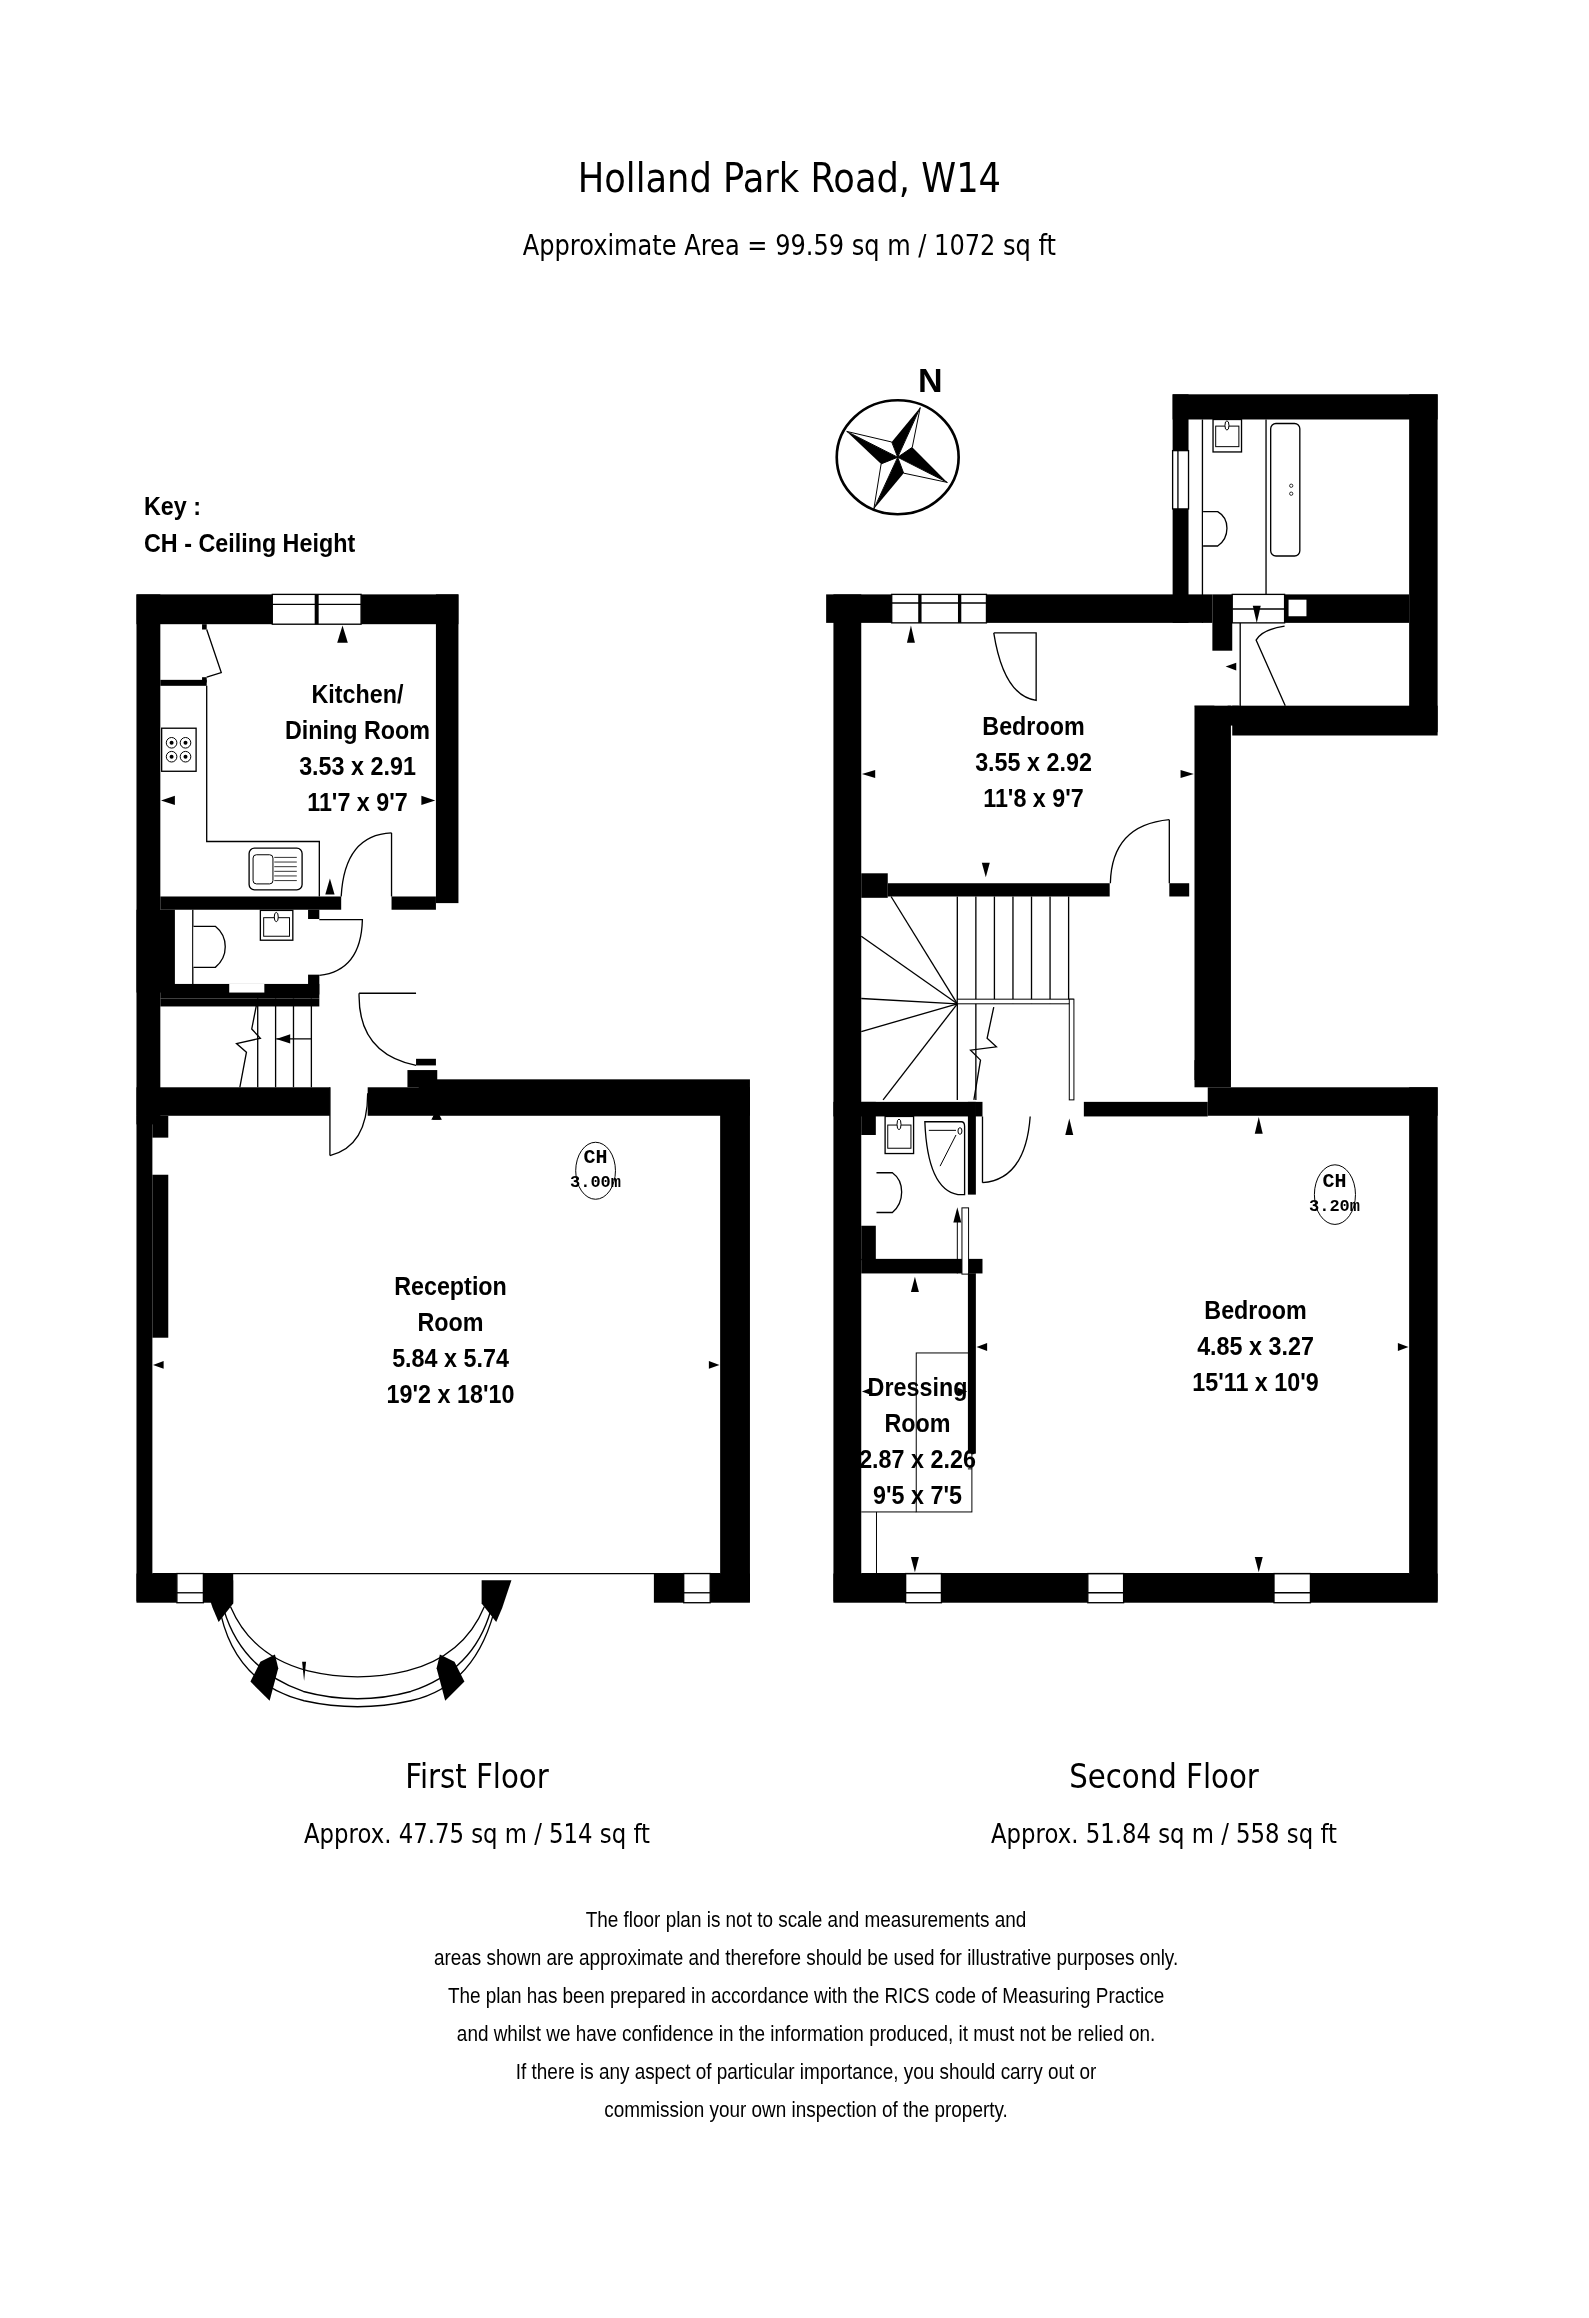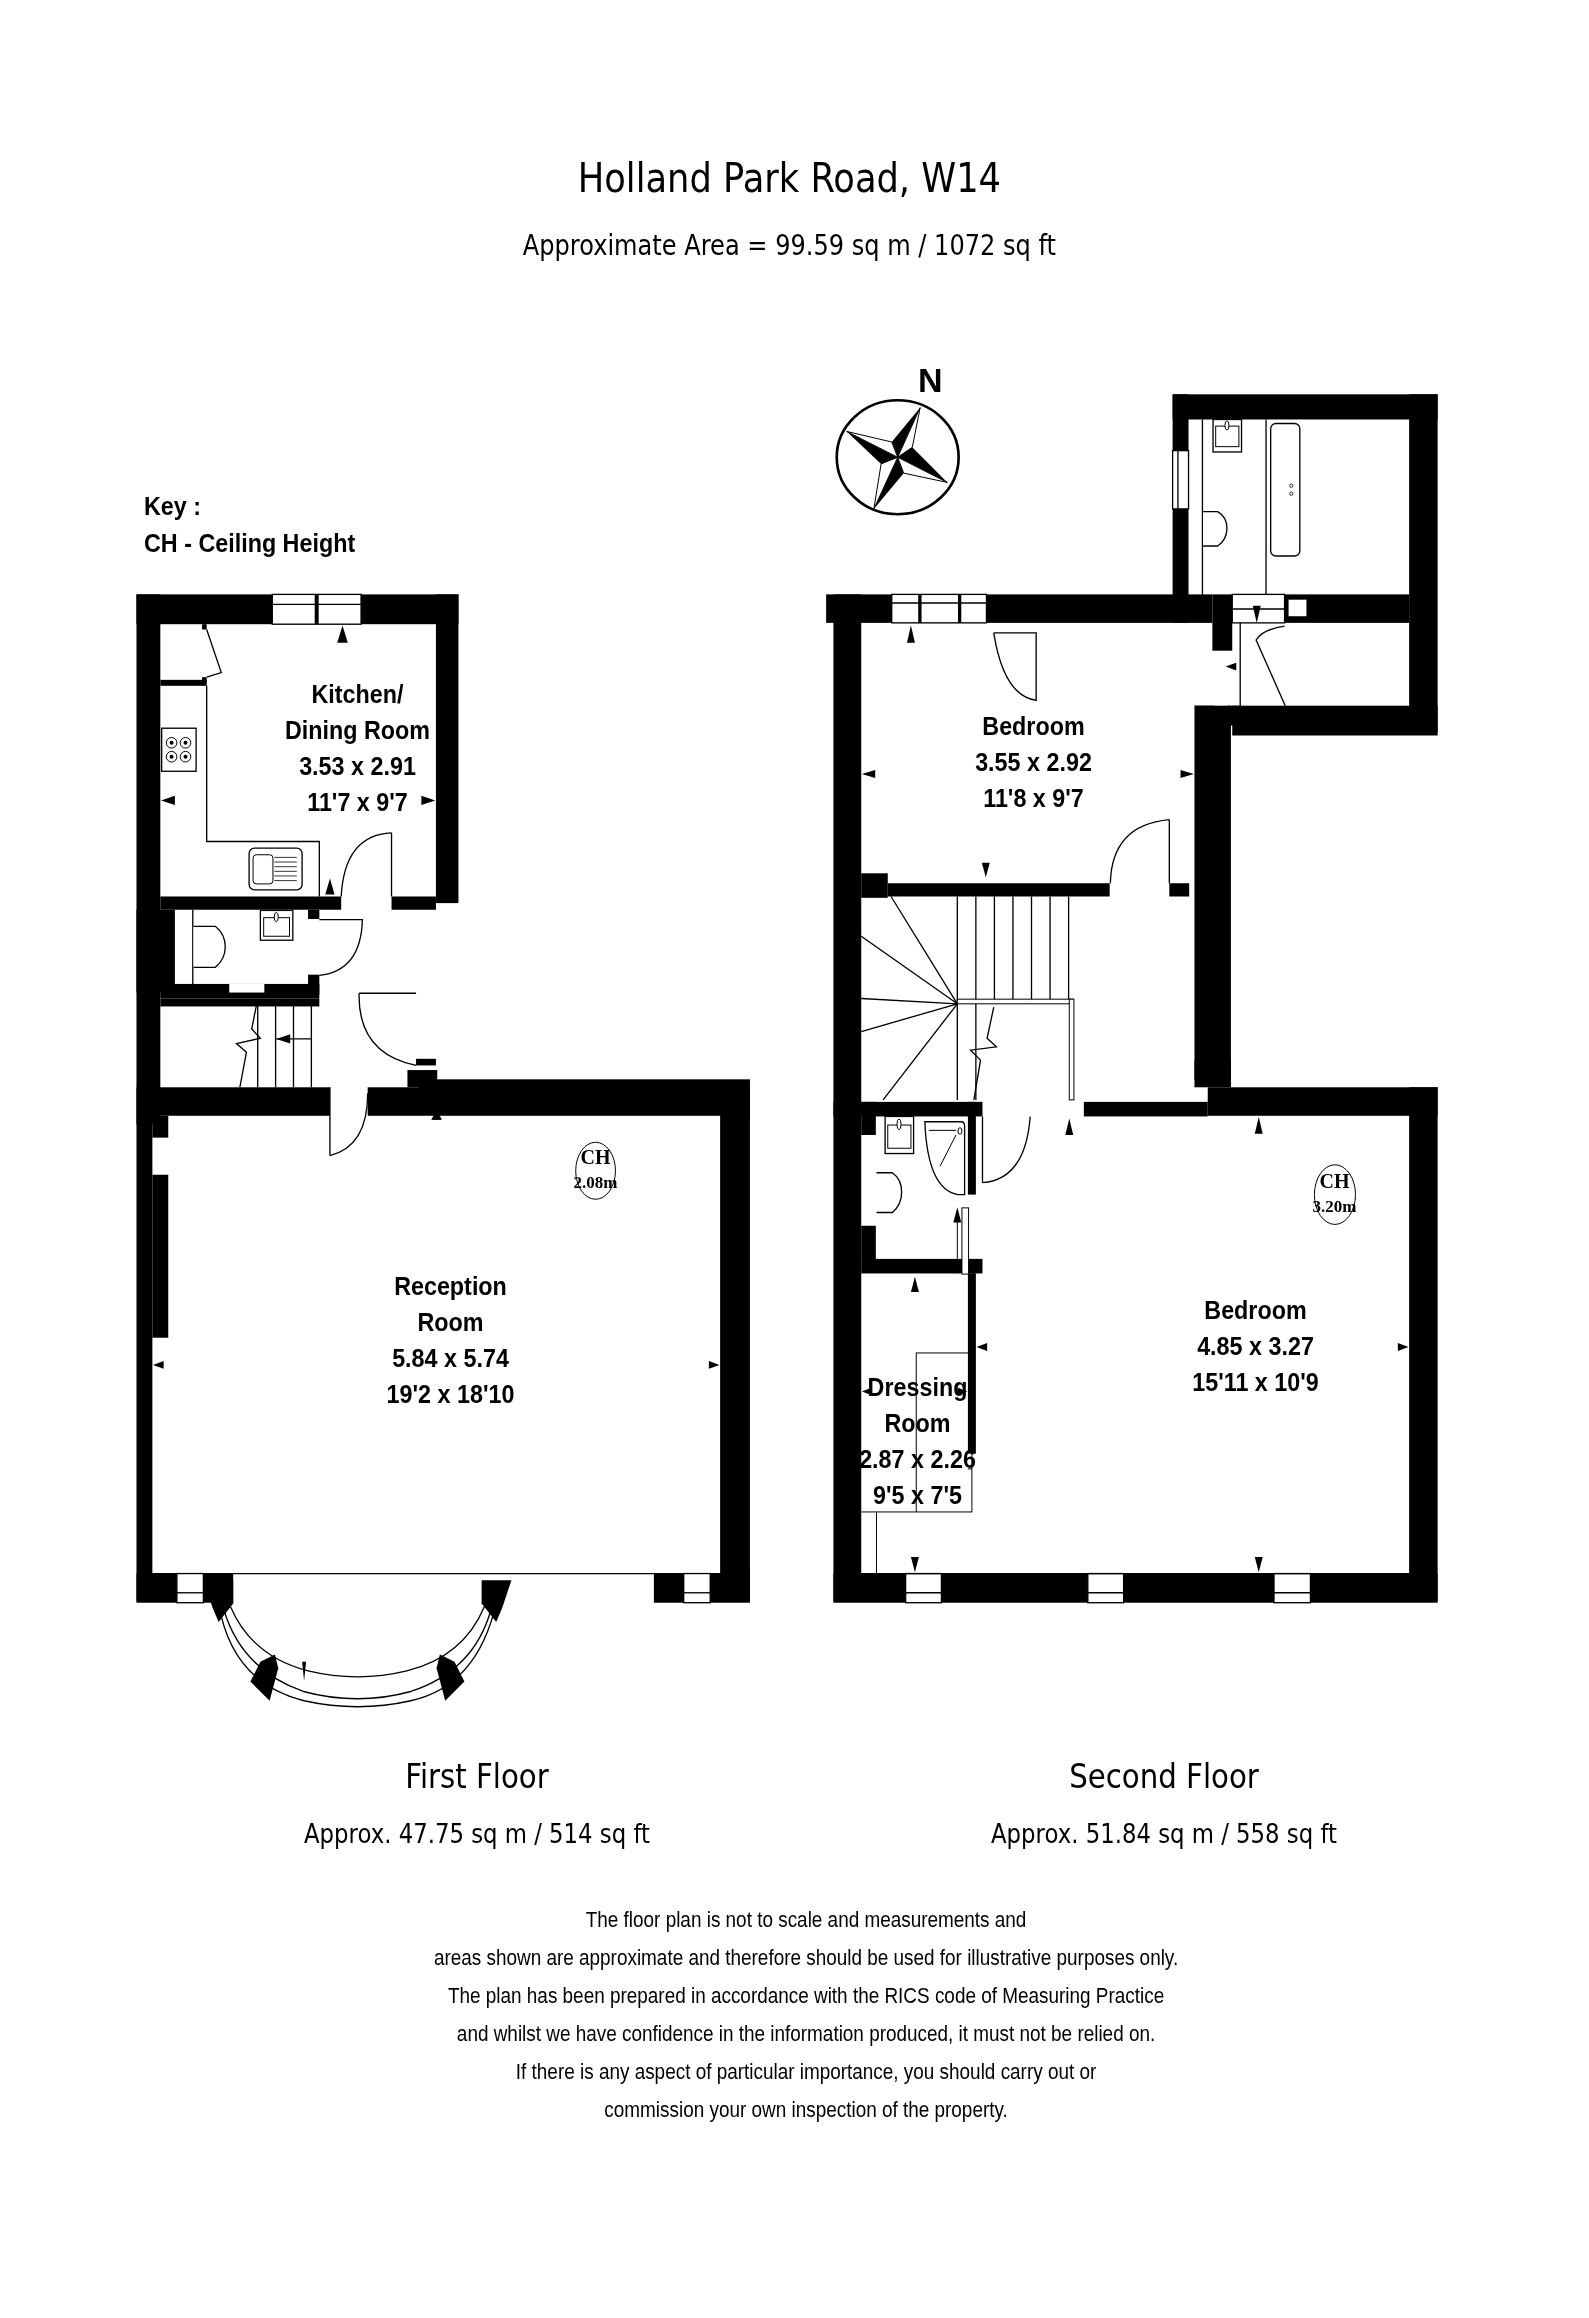"CH" .ch { font-family: Liberation Serif, serif -> Liberation Mono, monospace }
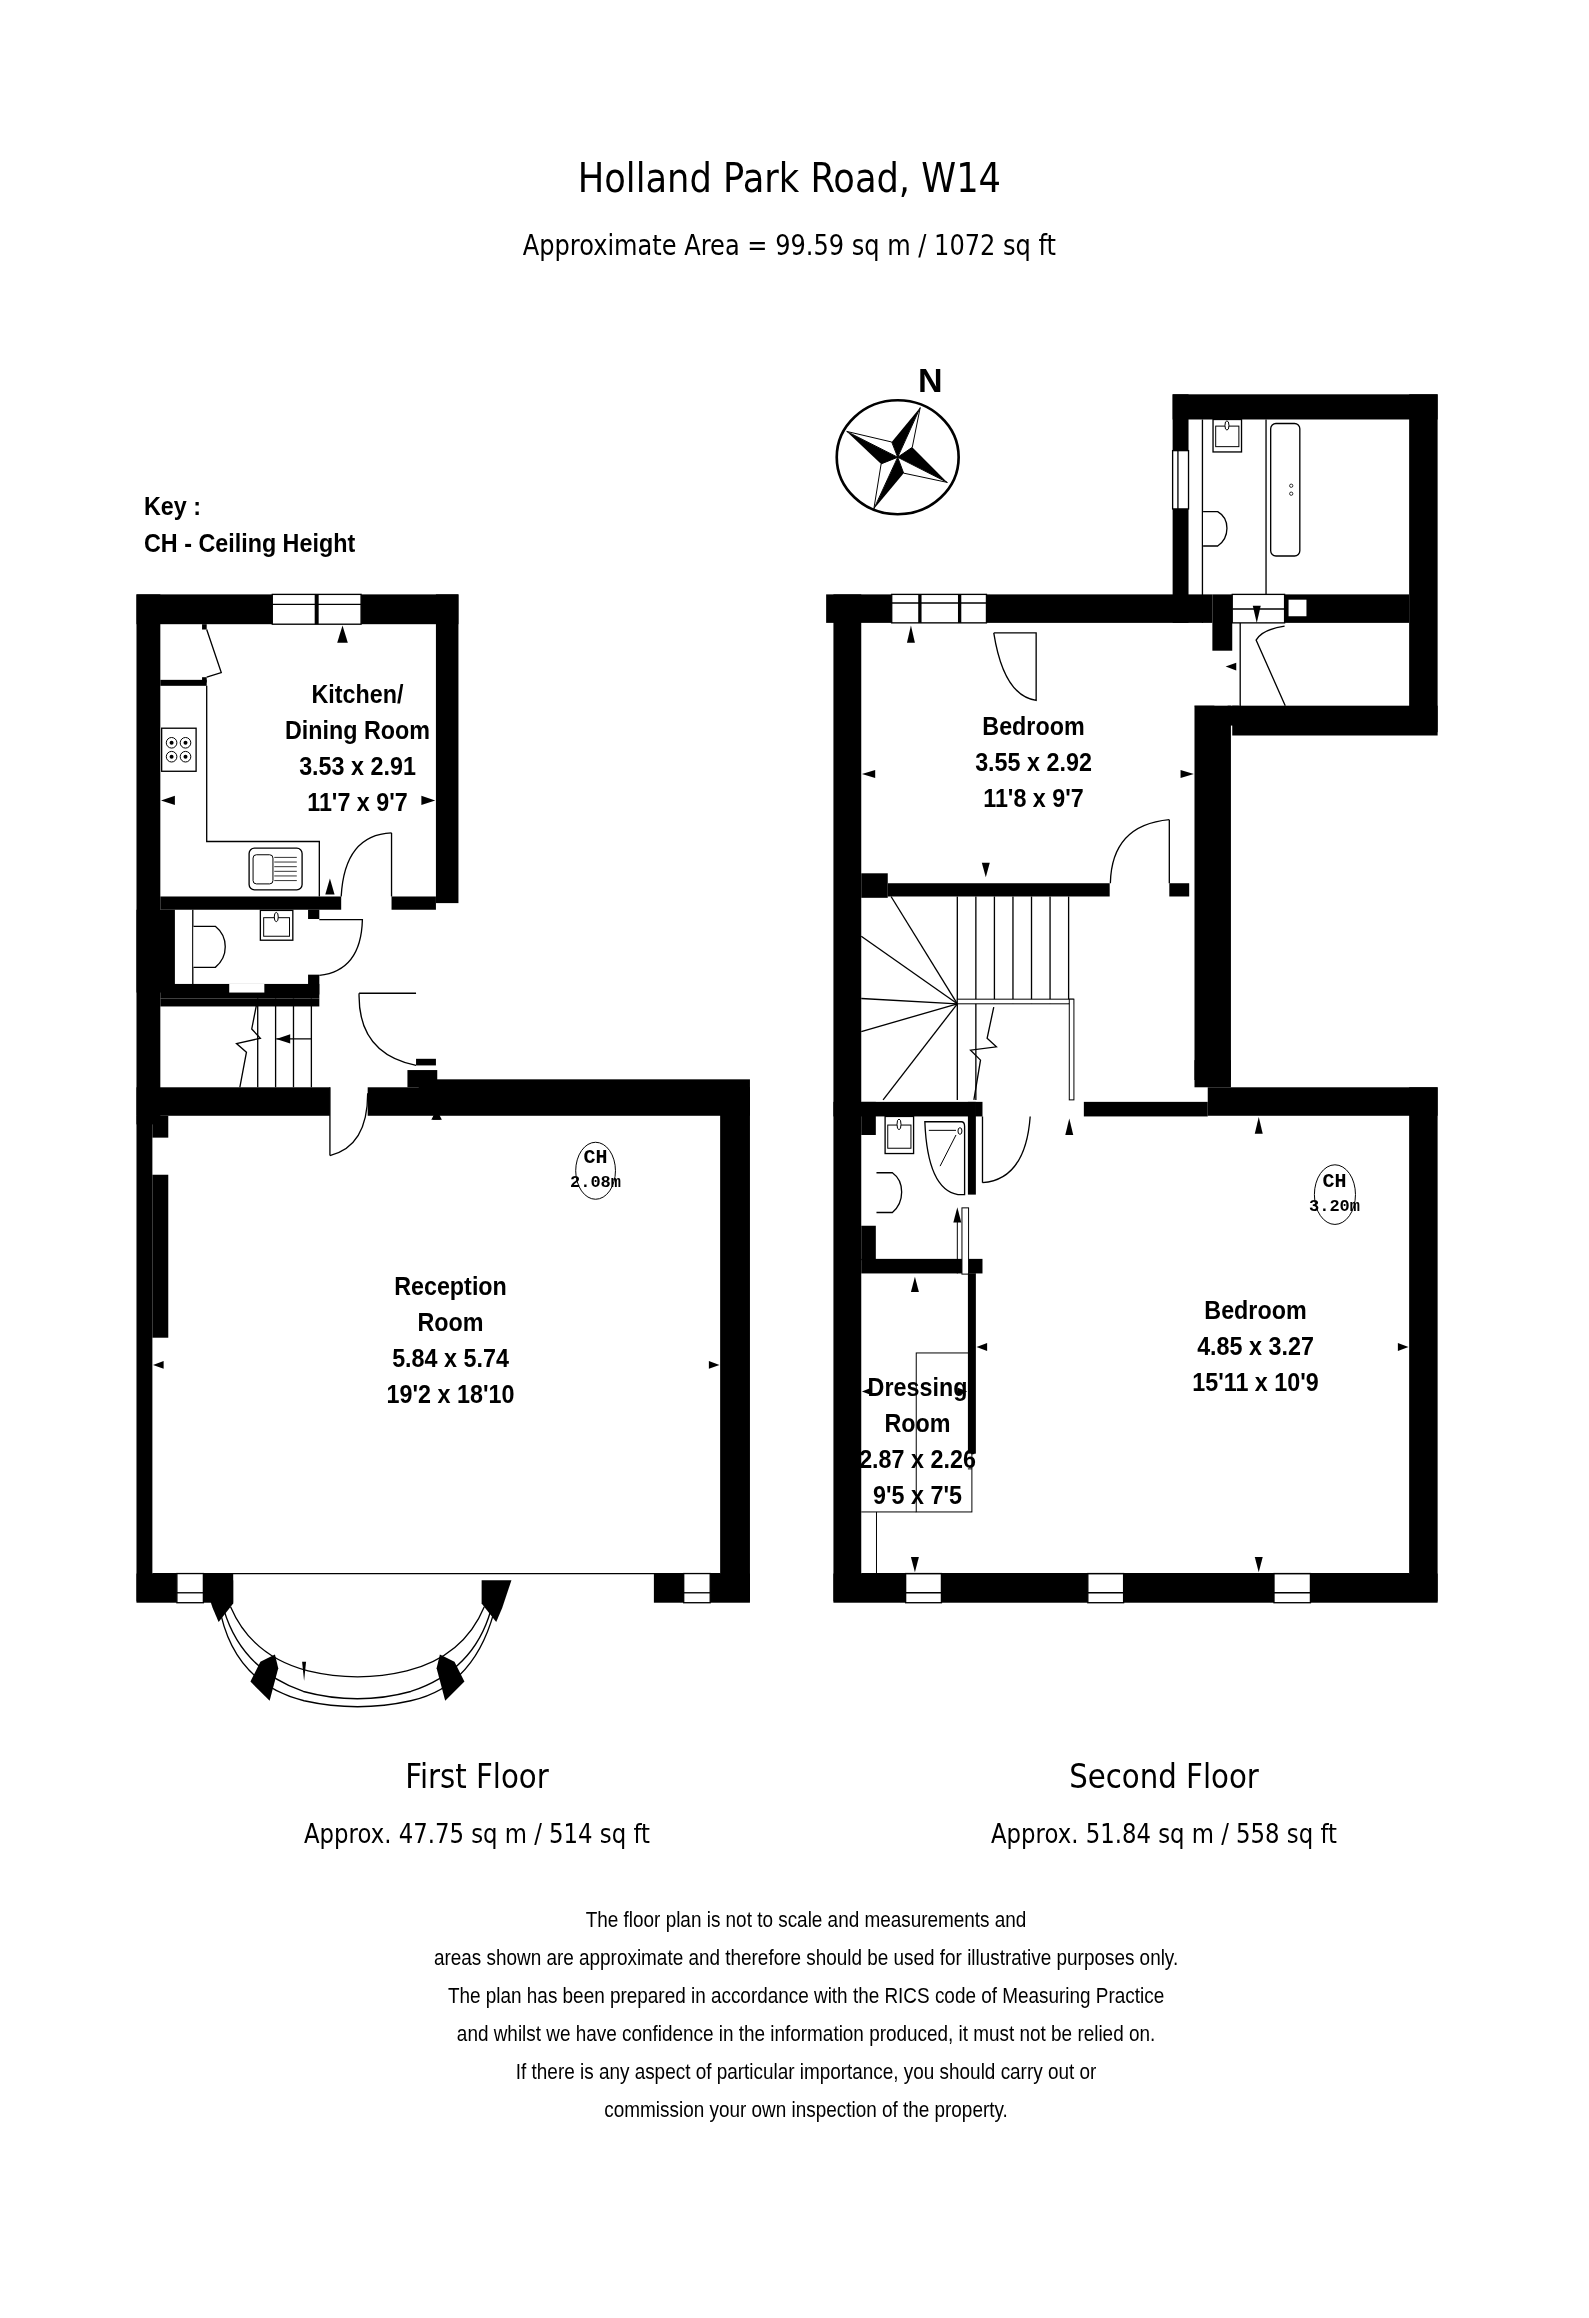"2.08m" div.b { text: 2.08m -> 3.00m }
